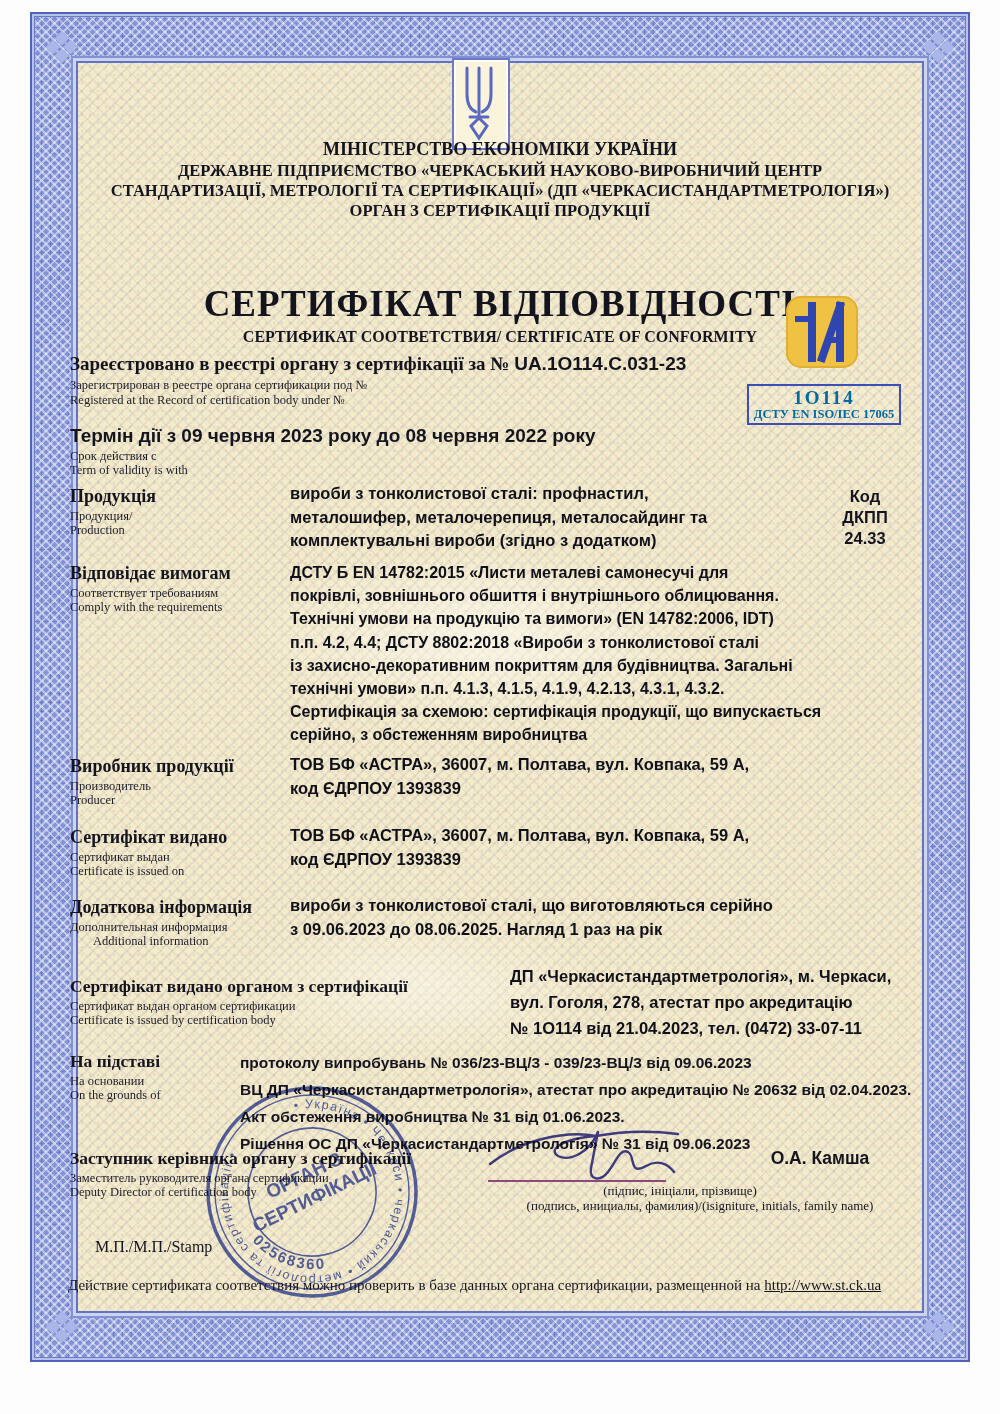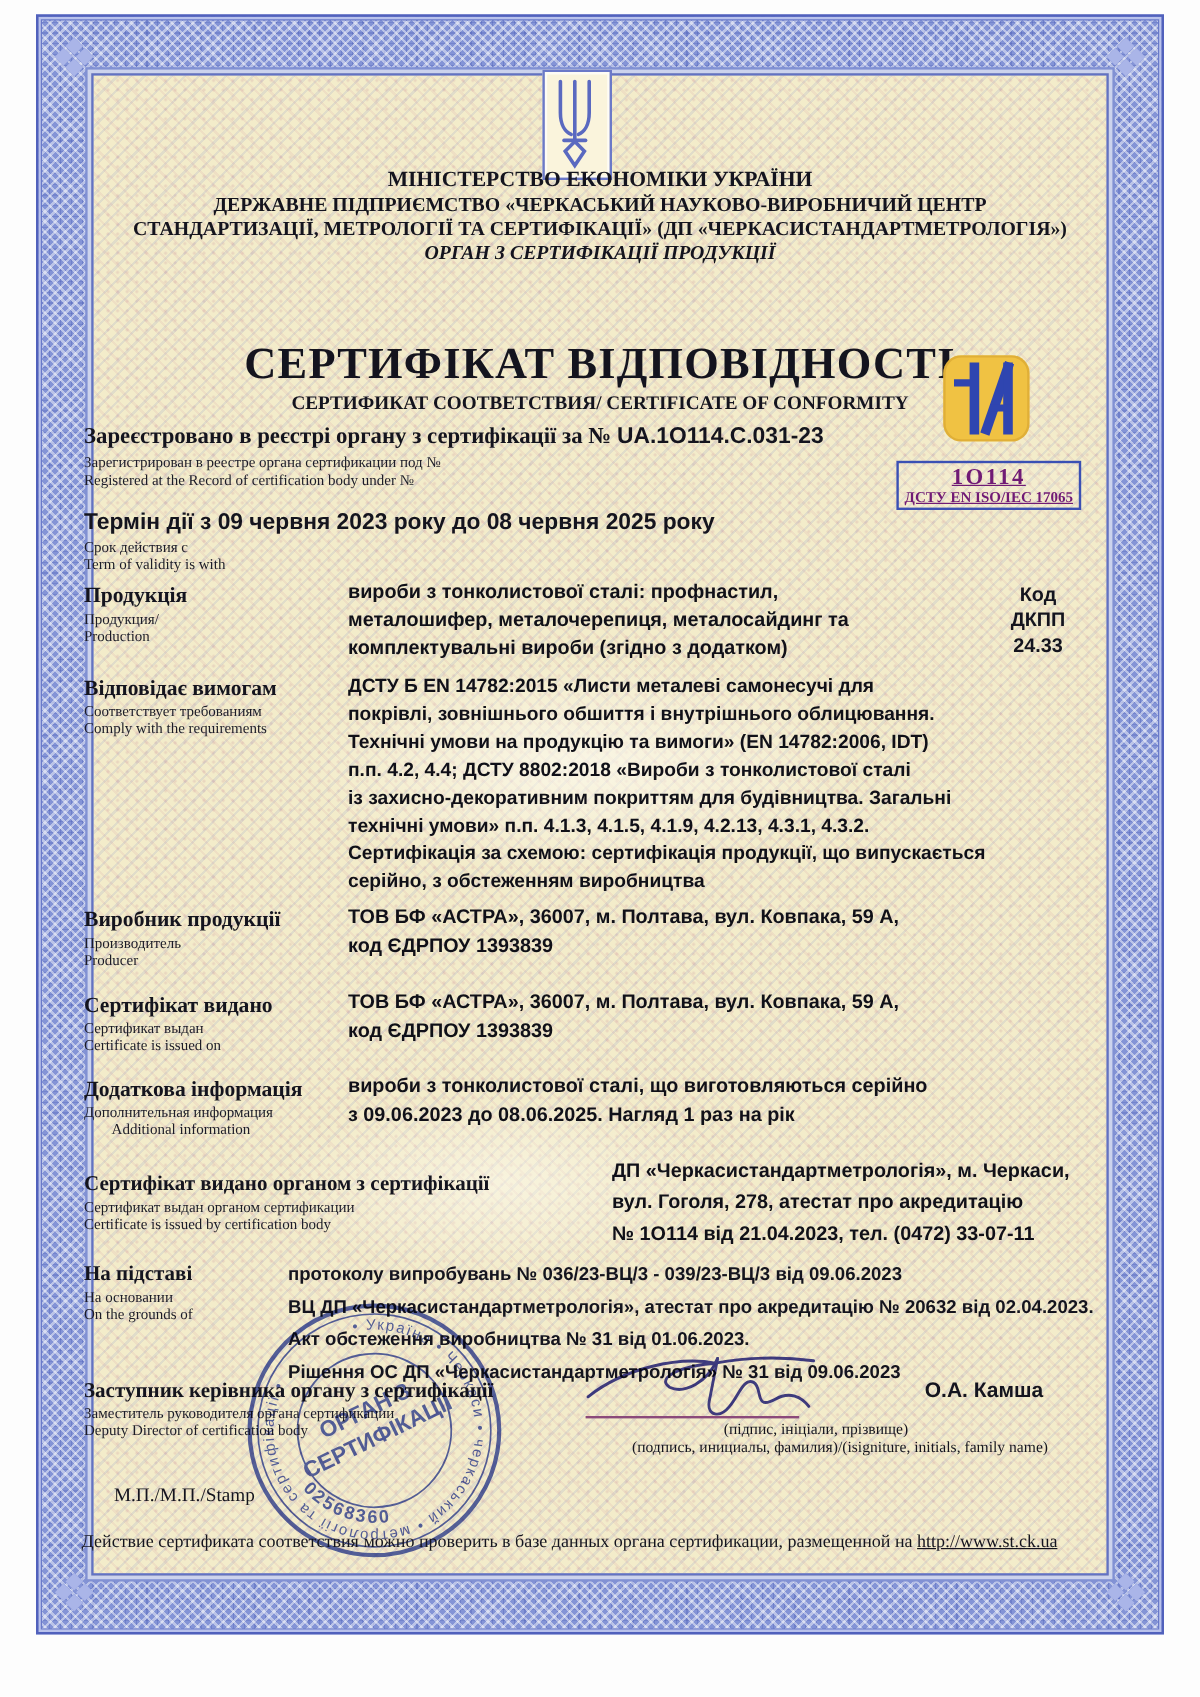"ОРГАН З СЕРТИФІКАЦІЇ ПРОДУКЦІЇ" div.abs { font-style: italic -> none }
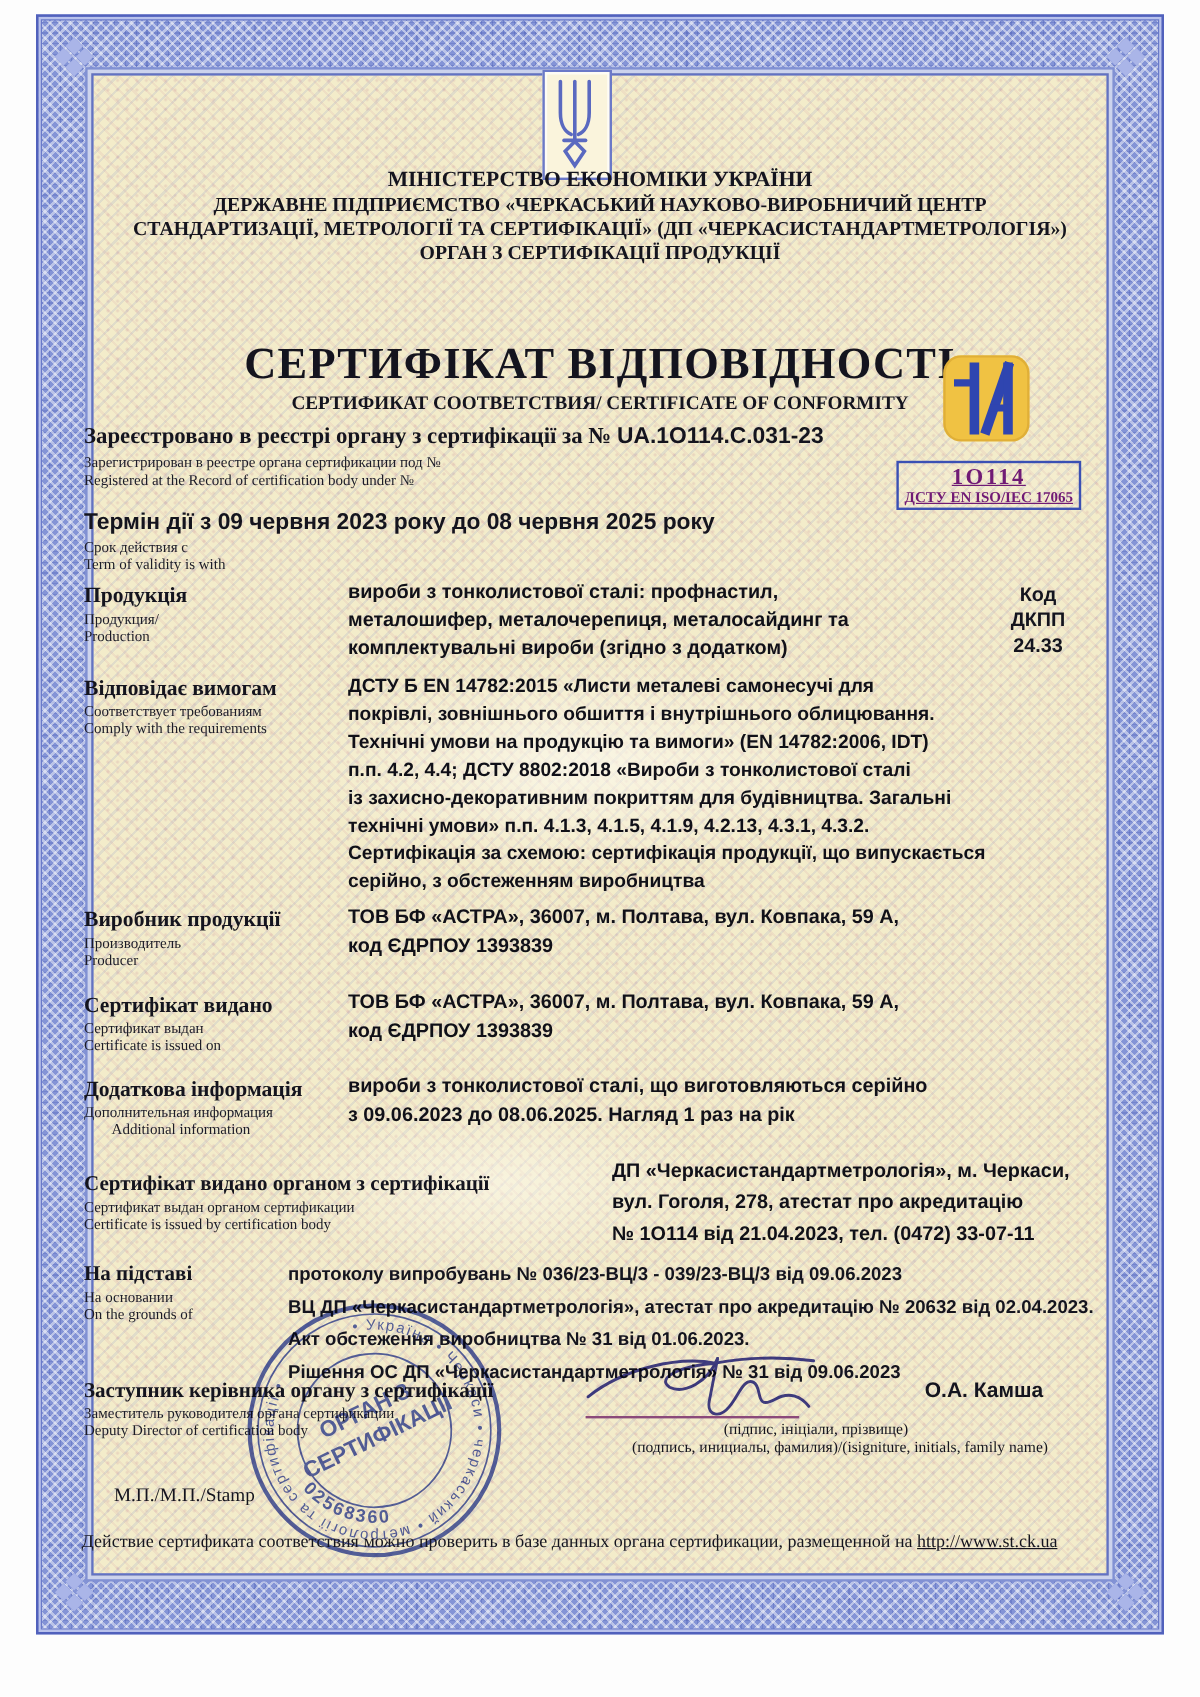"1О114" .acc-box { color: #701a75 -> #0369a1; text-decoration: underline -> none }
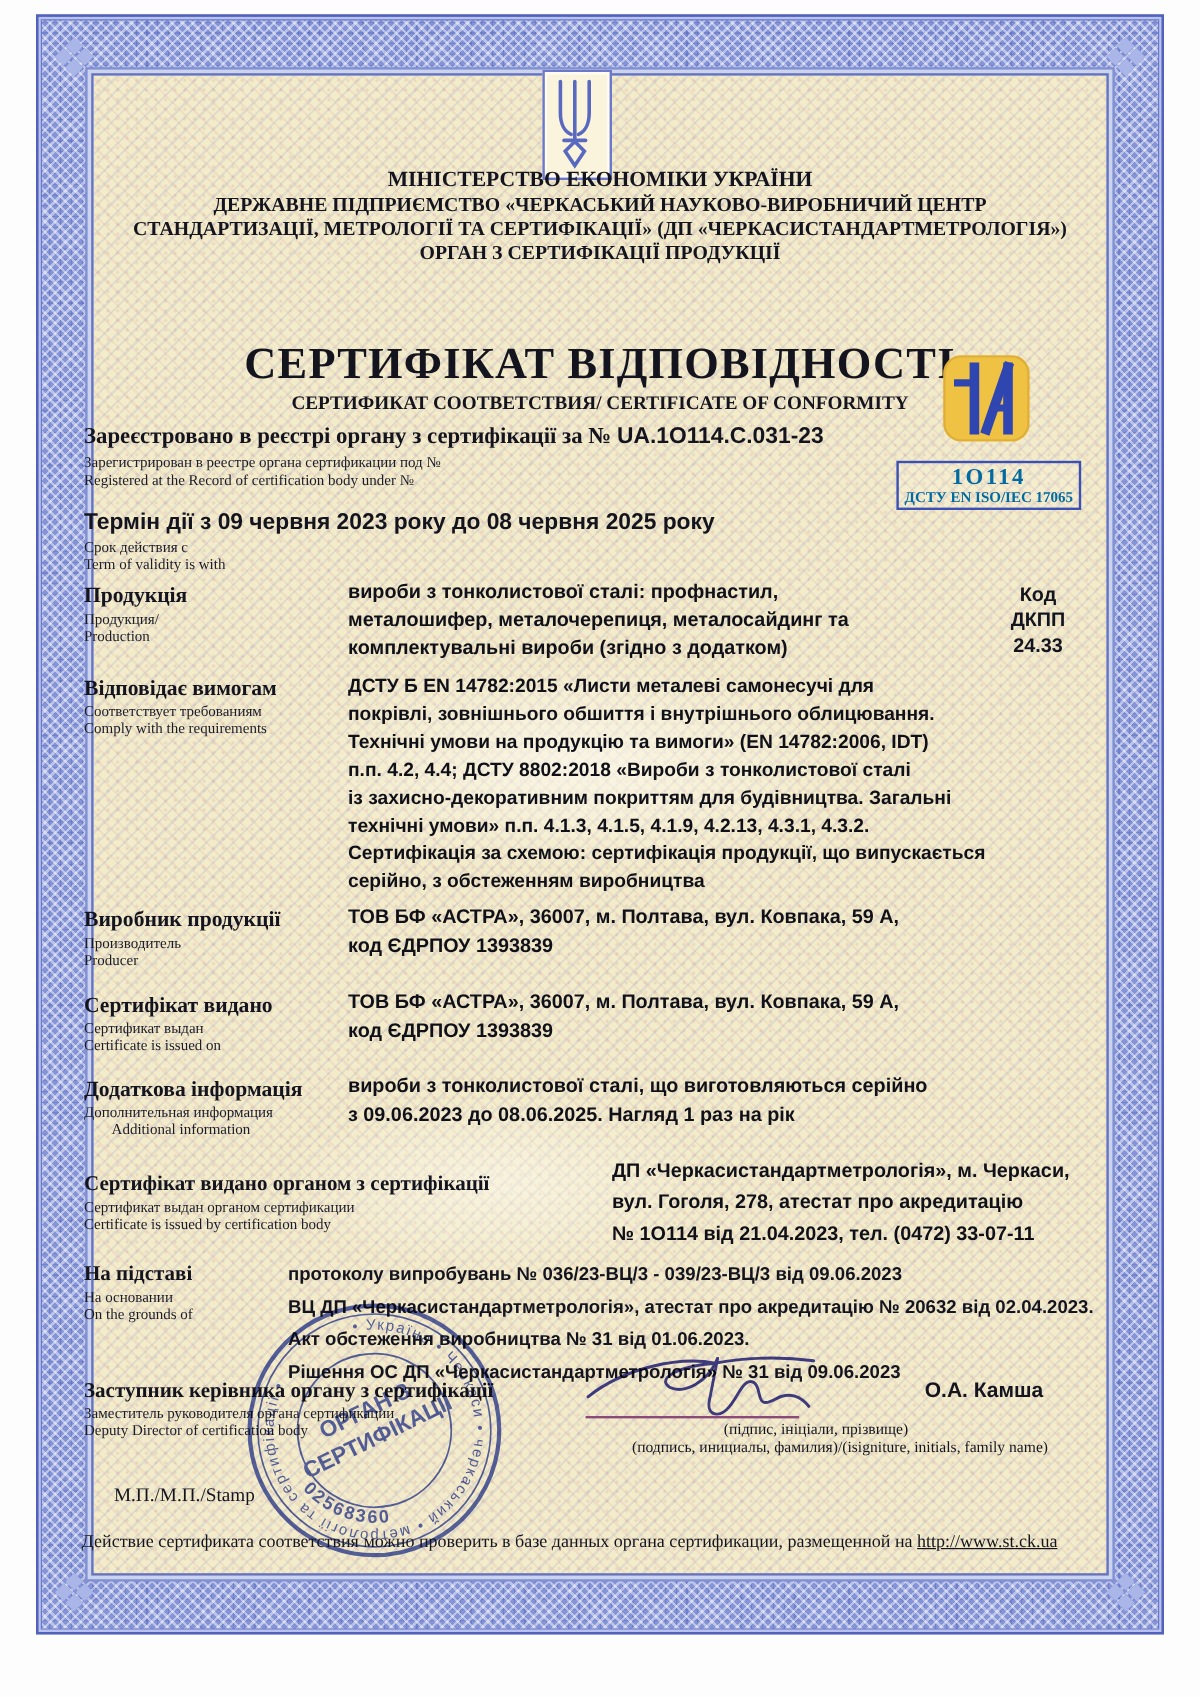"Термін дії з 09 червня" div.abs { text: 2025 -> 2022 }
